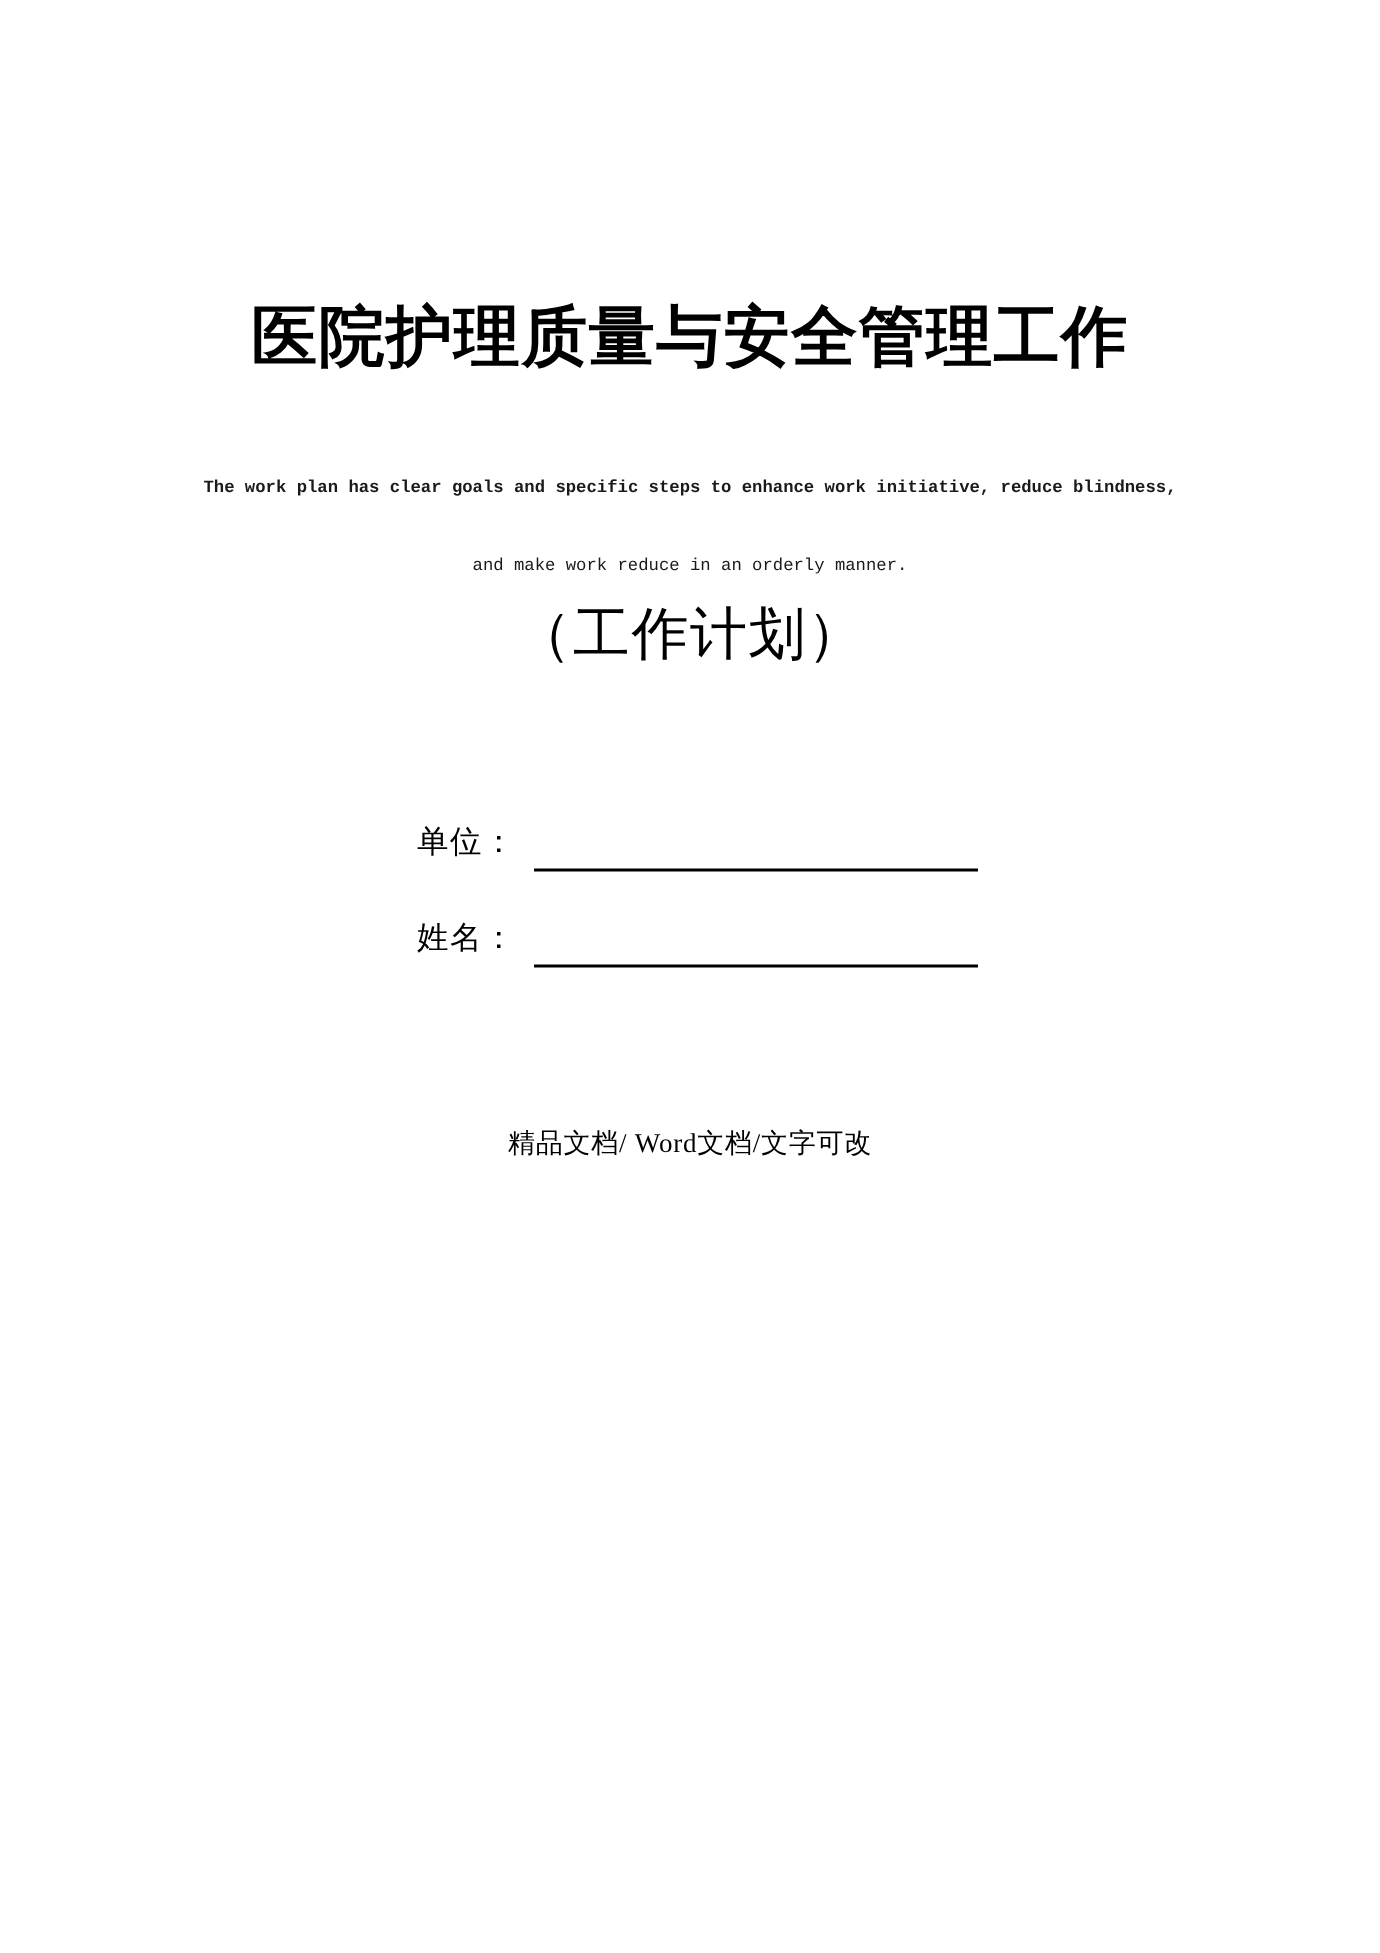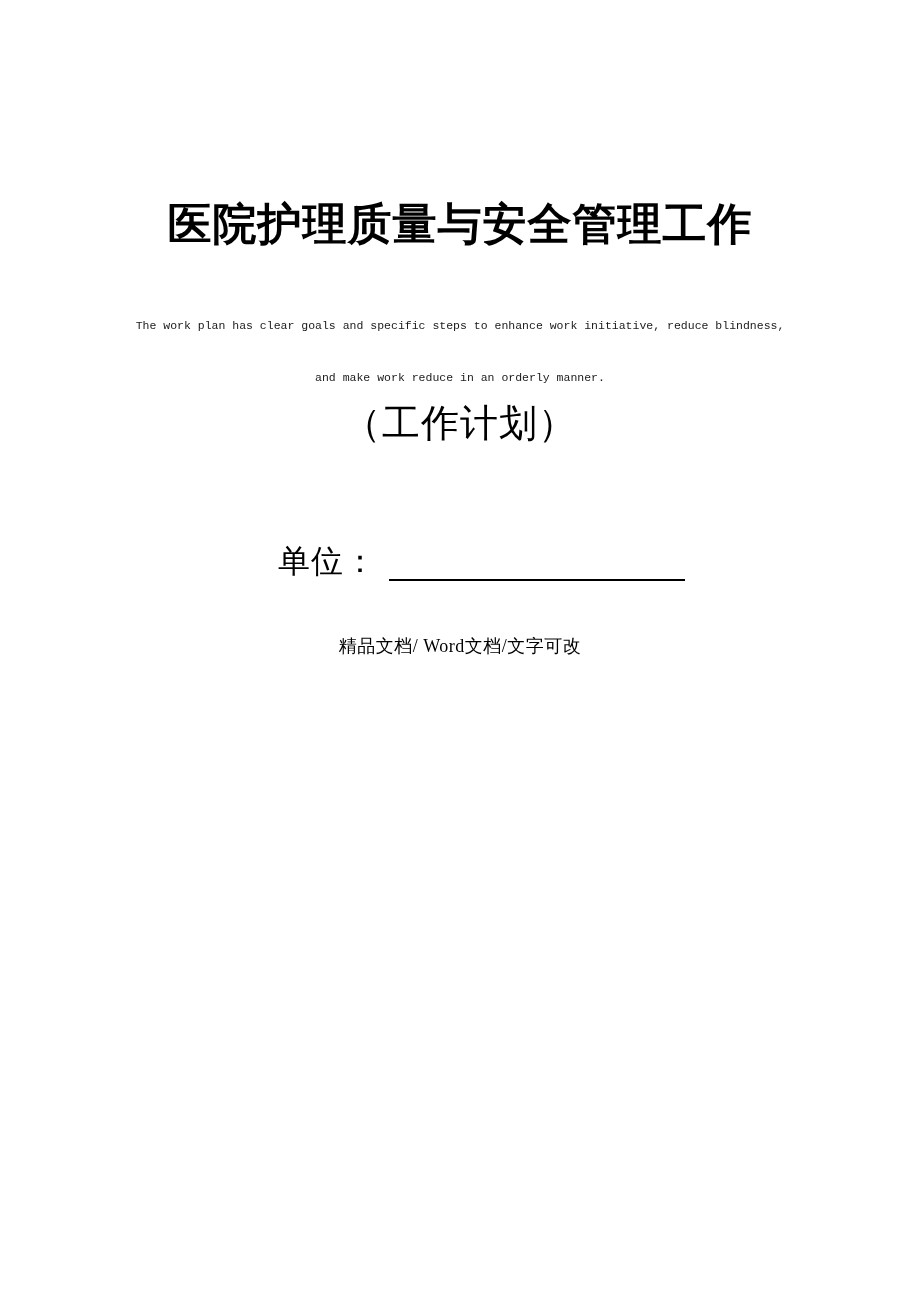"The work plan has clear" .subtitle-line-1 { font-weight: none -> bold }
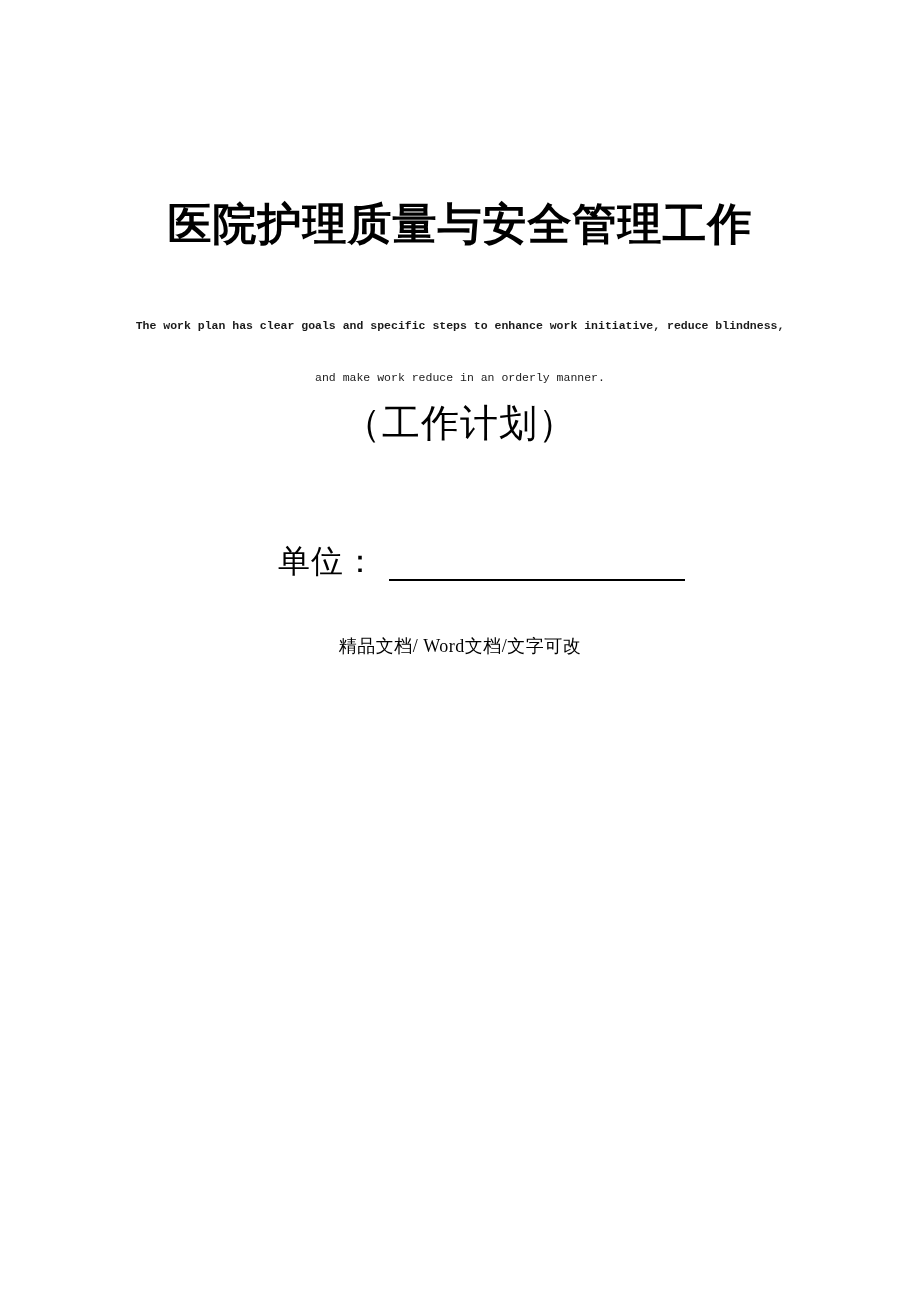"单位：" .form-label { font-size: 32px -> 21px }
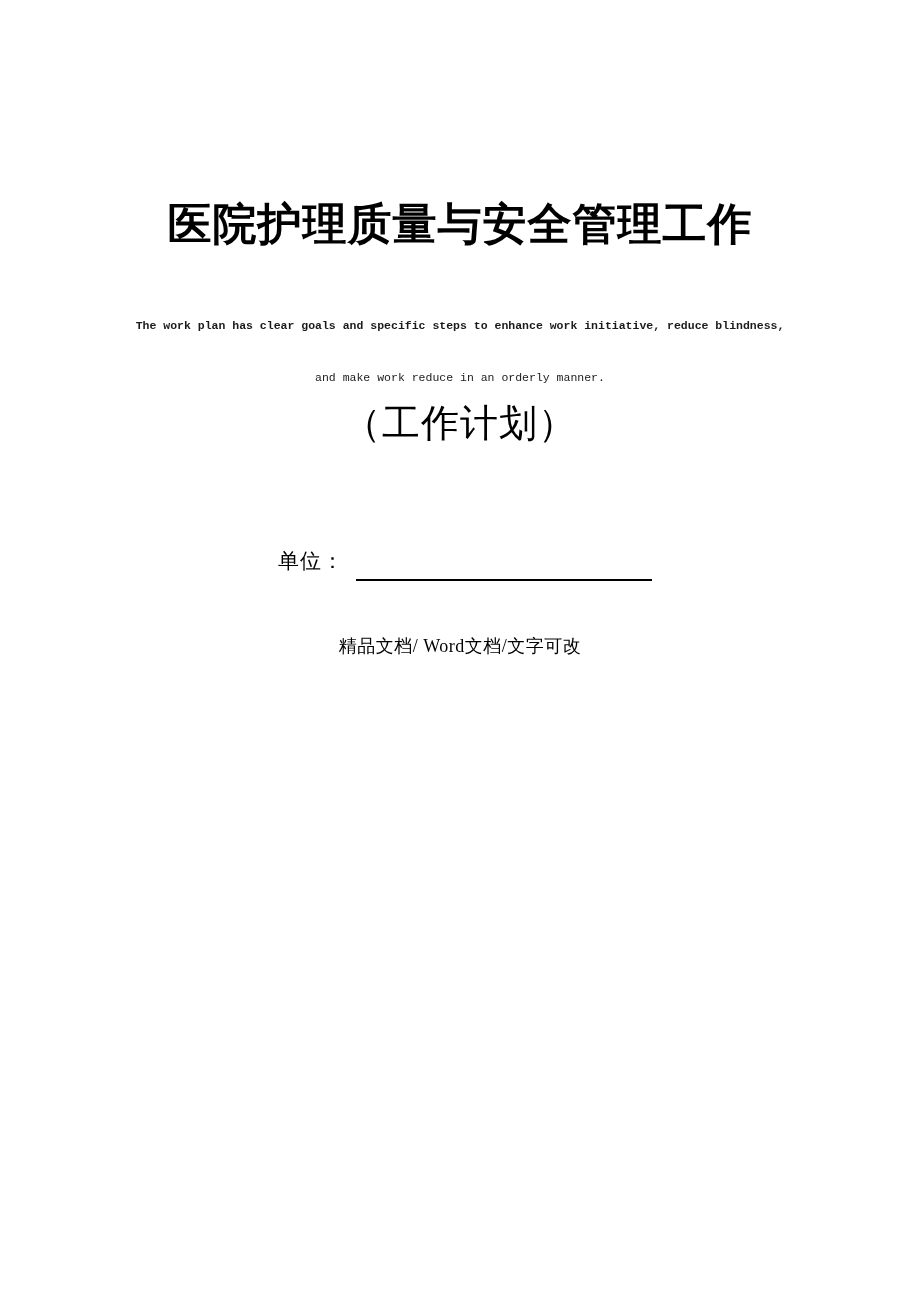"姓名：" div.form-row { html: none -> <div> <span>姓名：</span> <span></span> </div> }
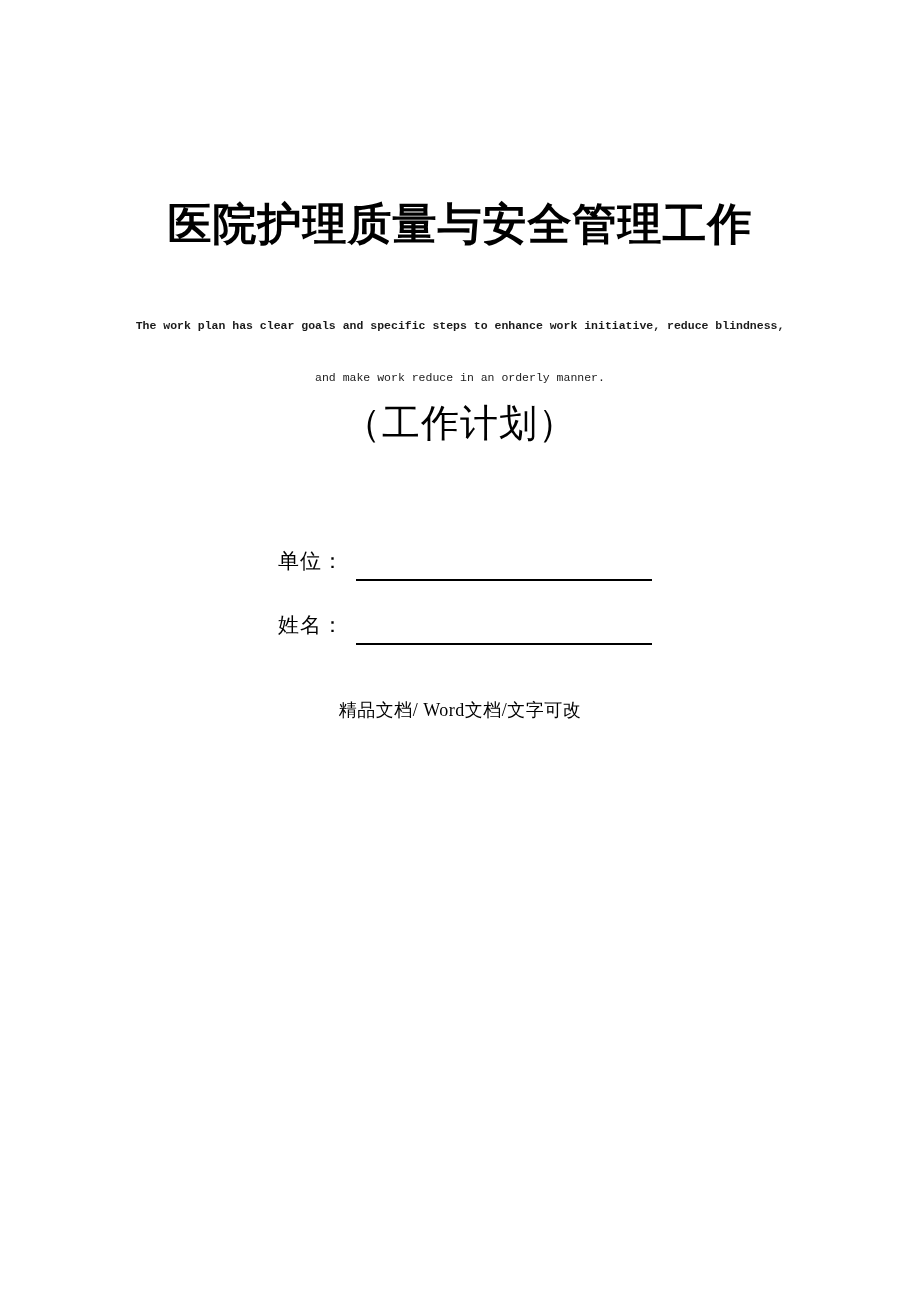"精品文档/ Word文档/文字可改" .footer-note { margin-top: 52px -> 104px }
